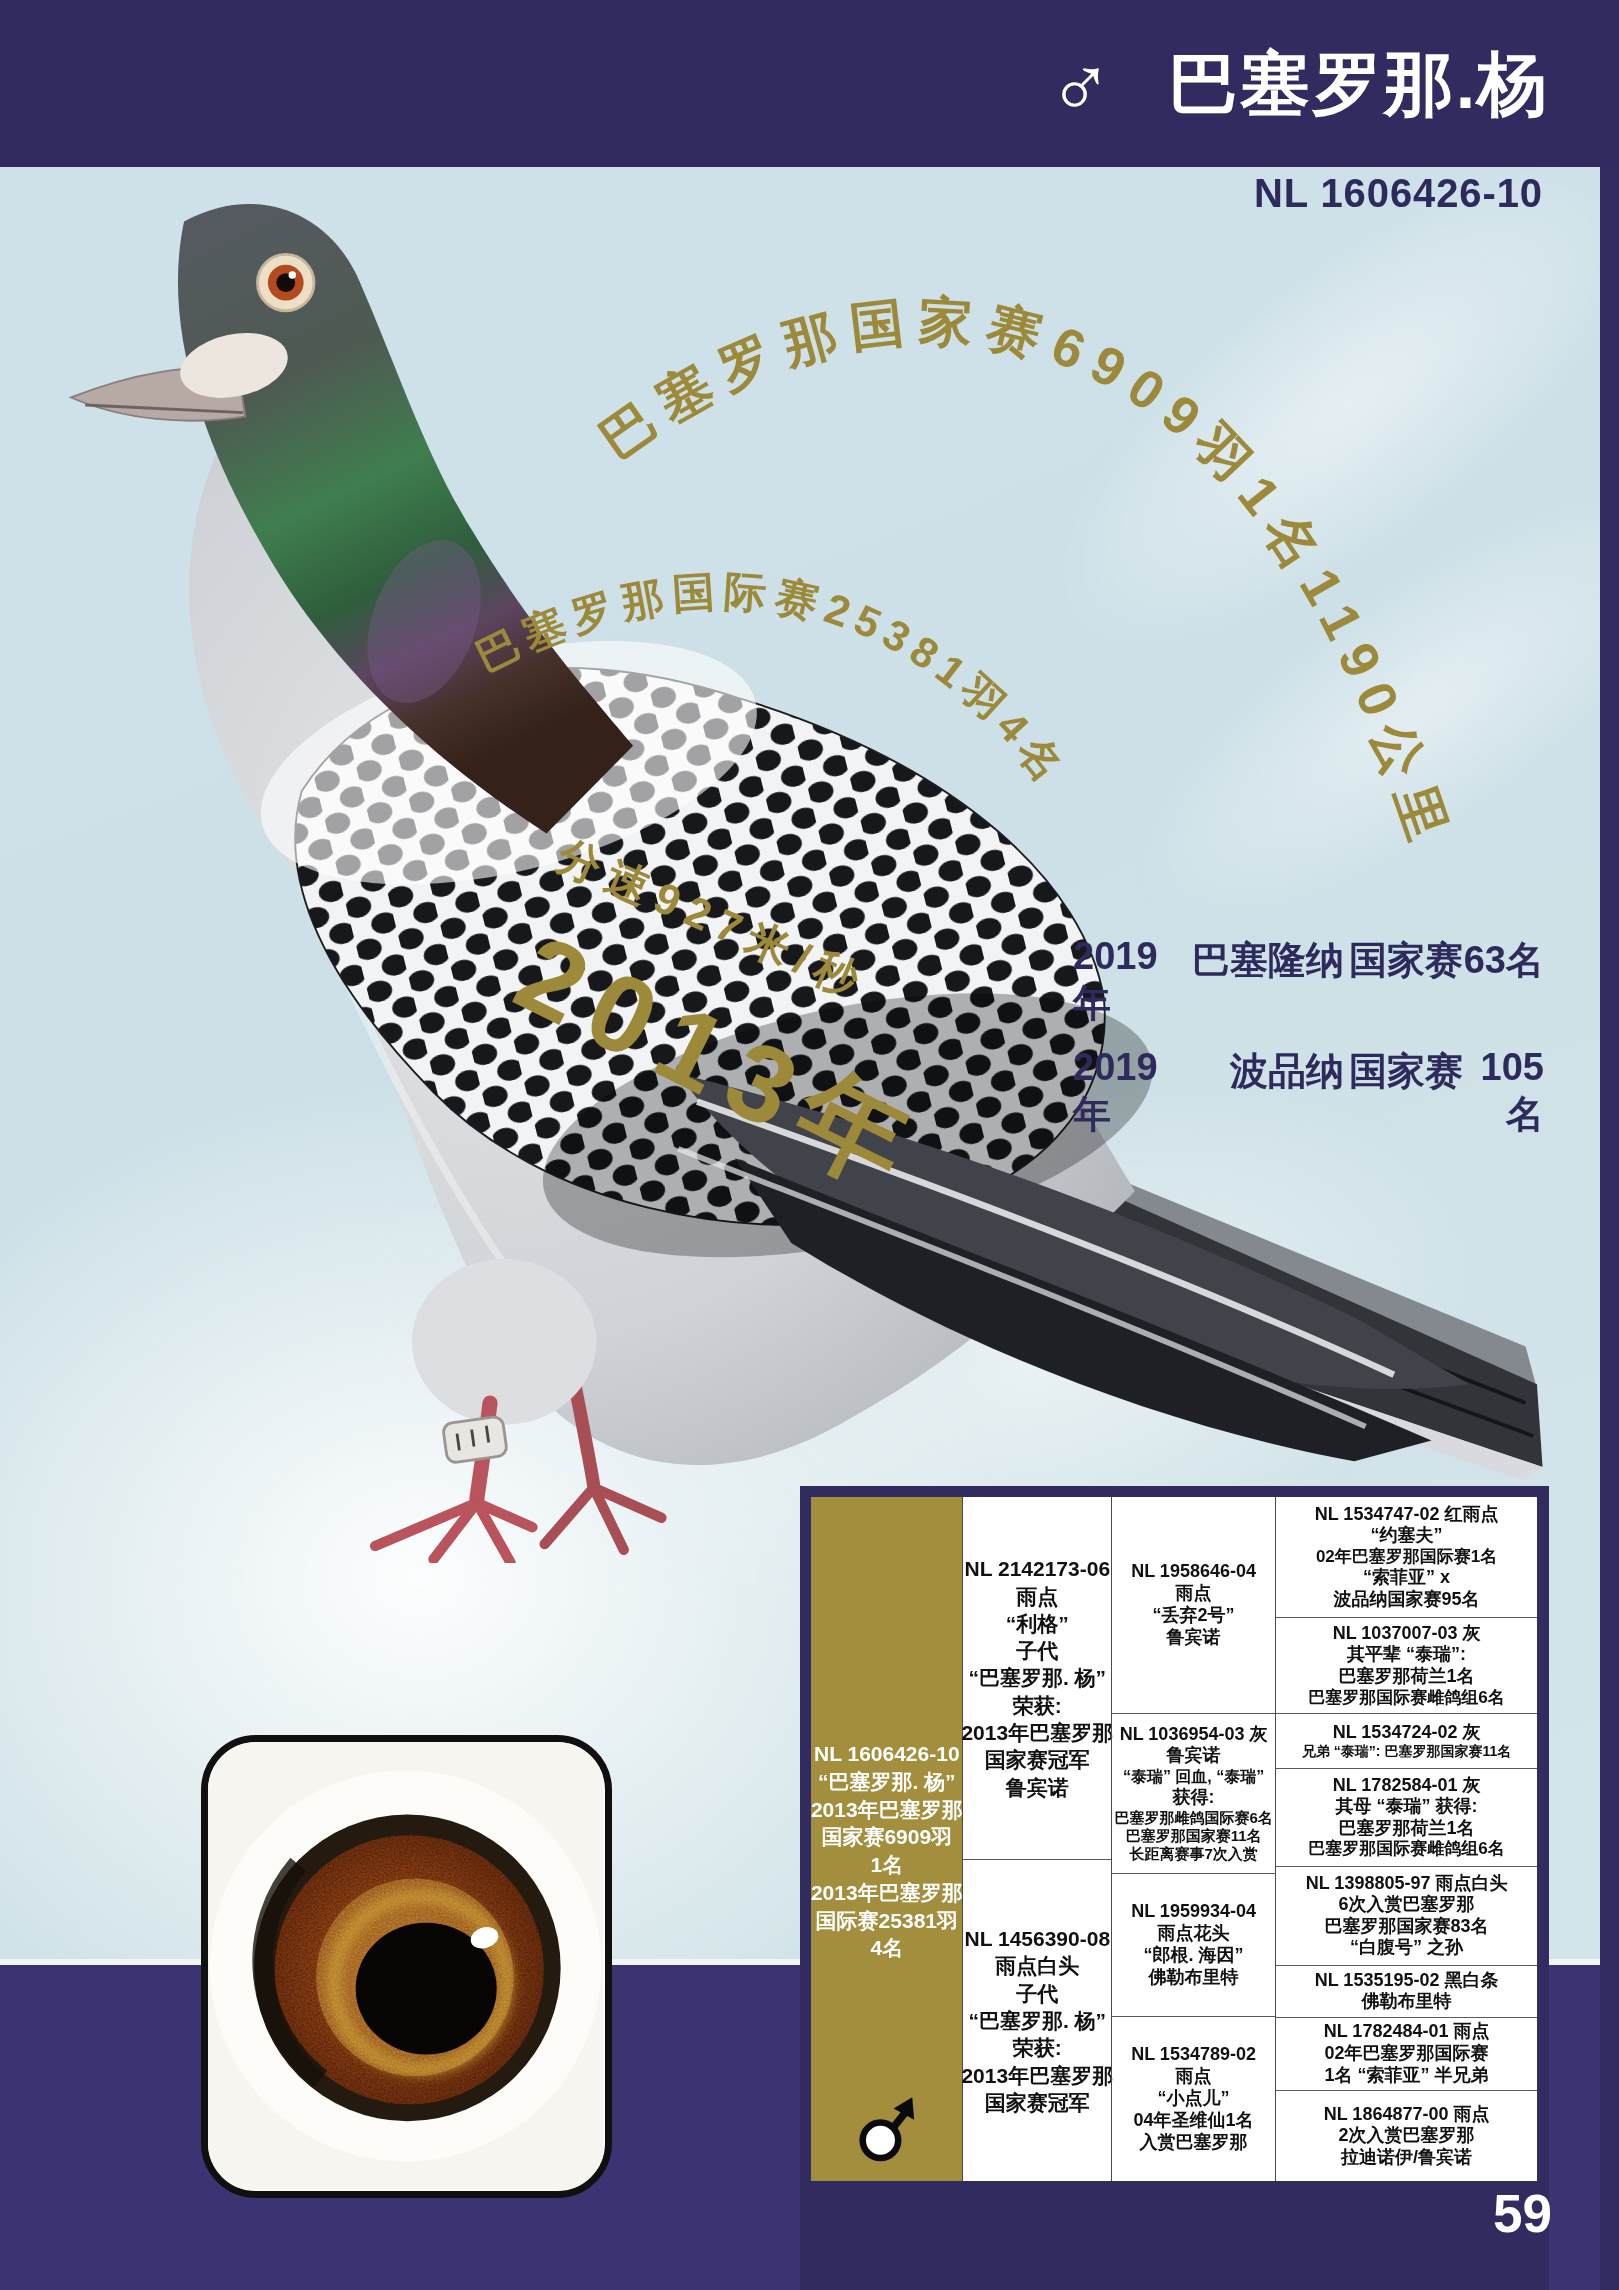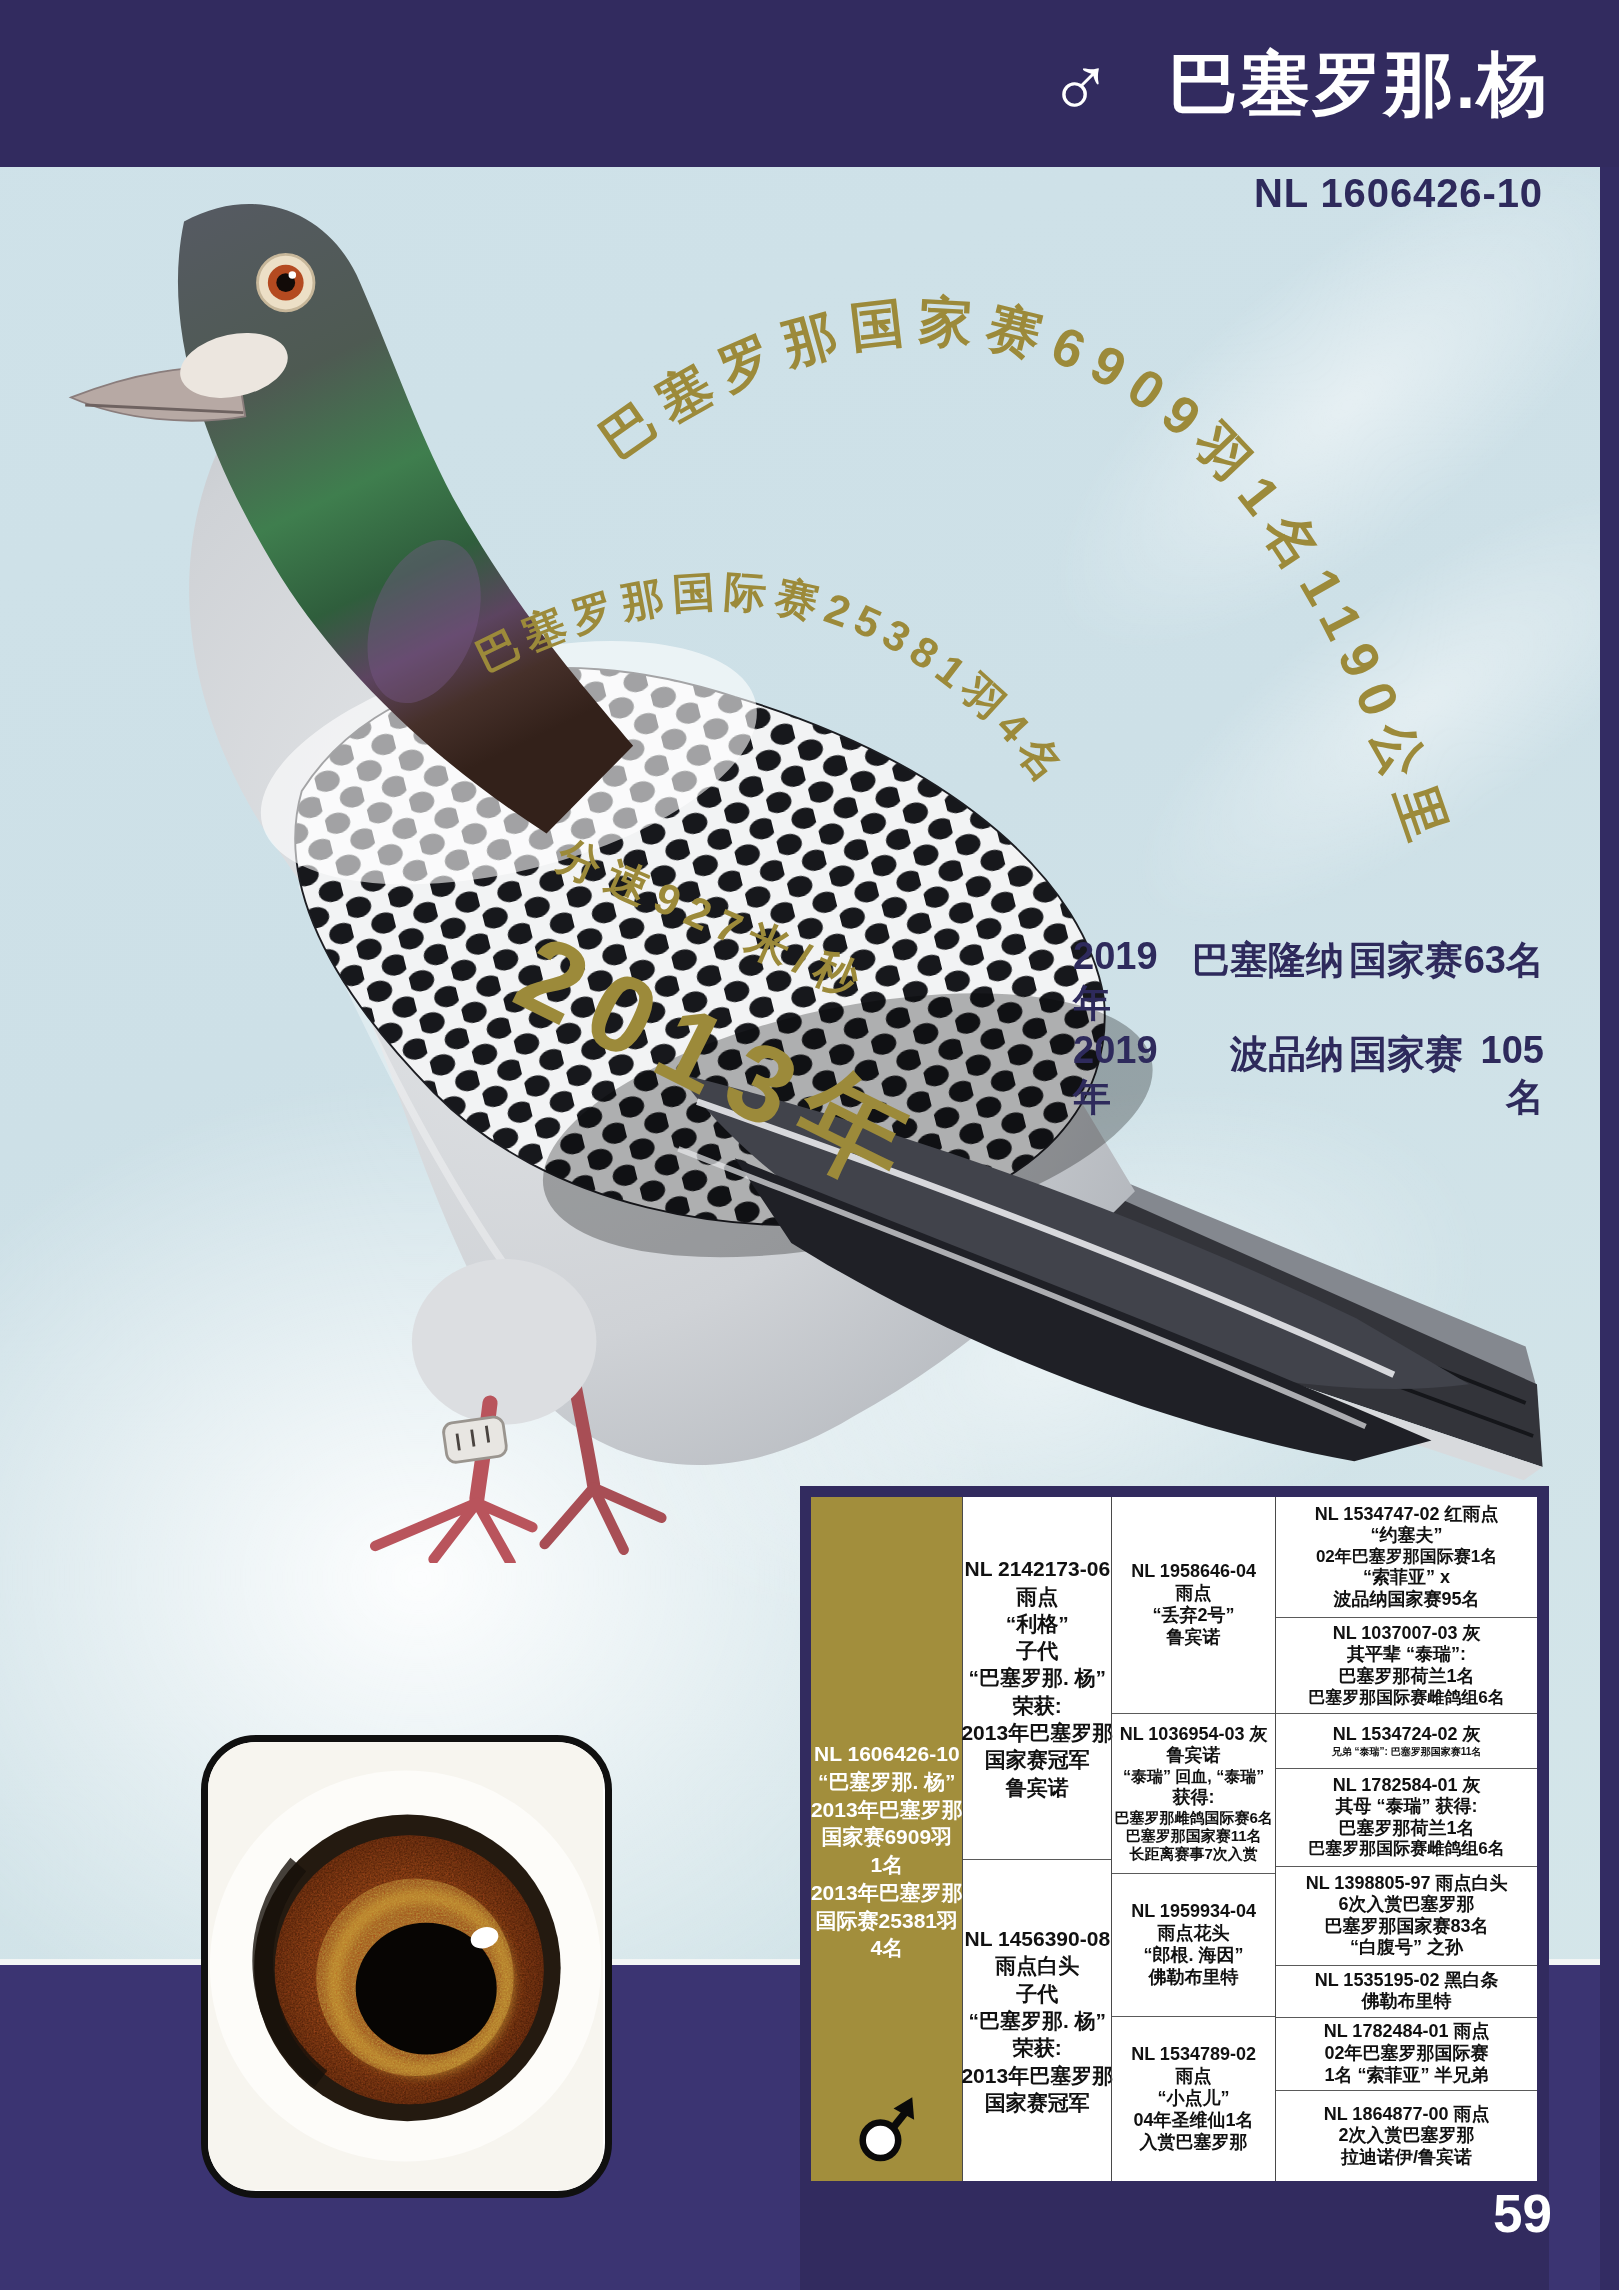"2019年" .achv .rows { row-gap: 0 -> 17px }
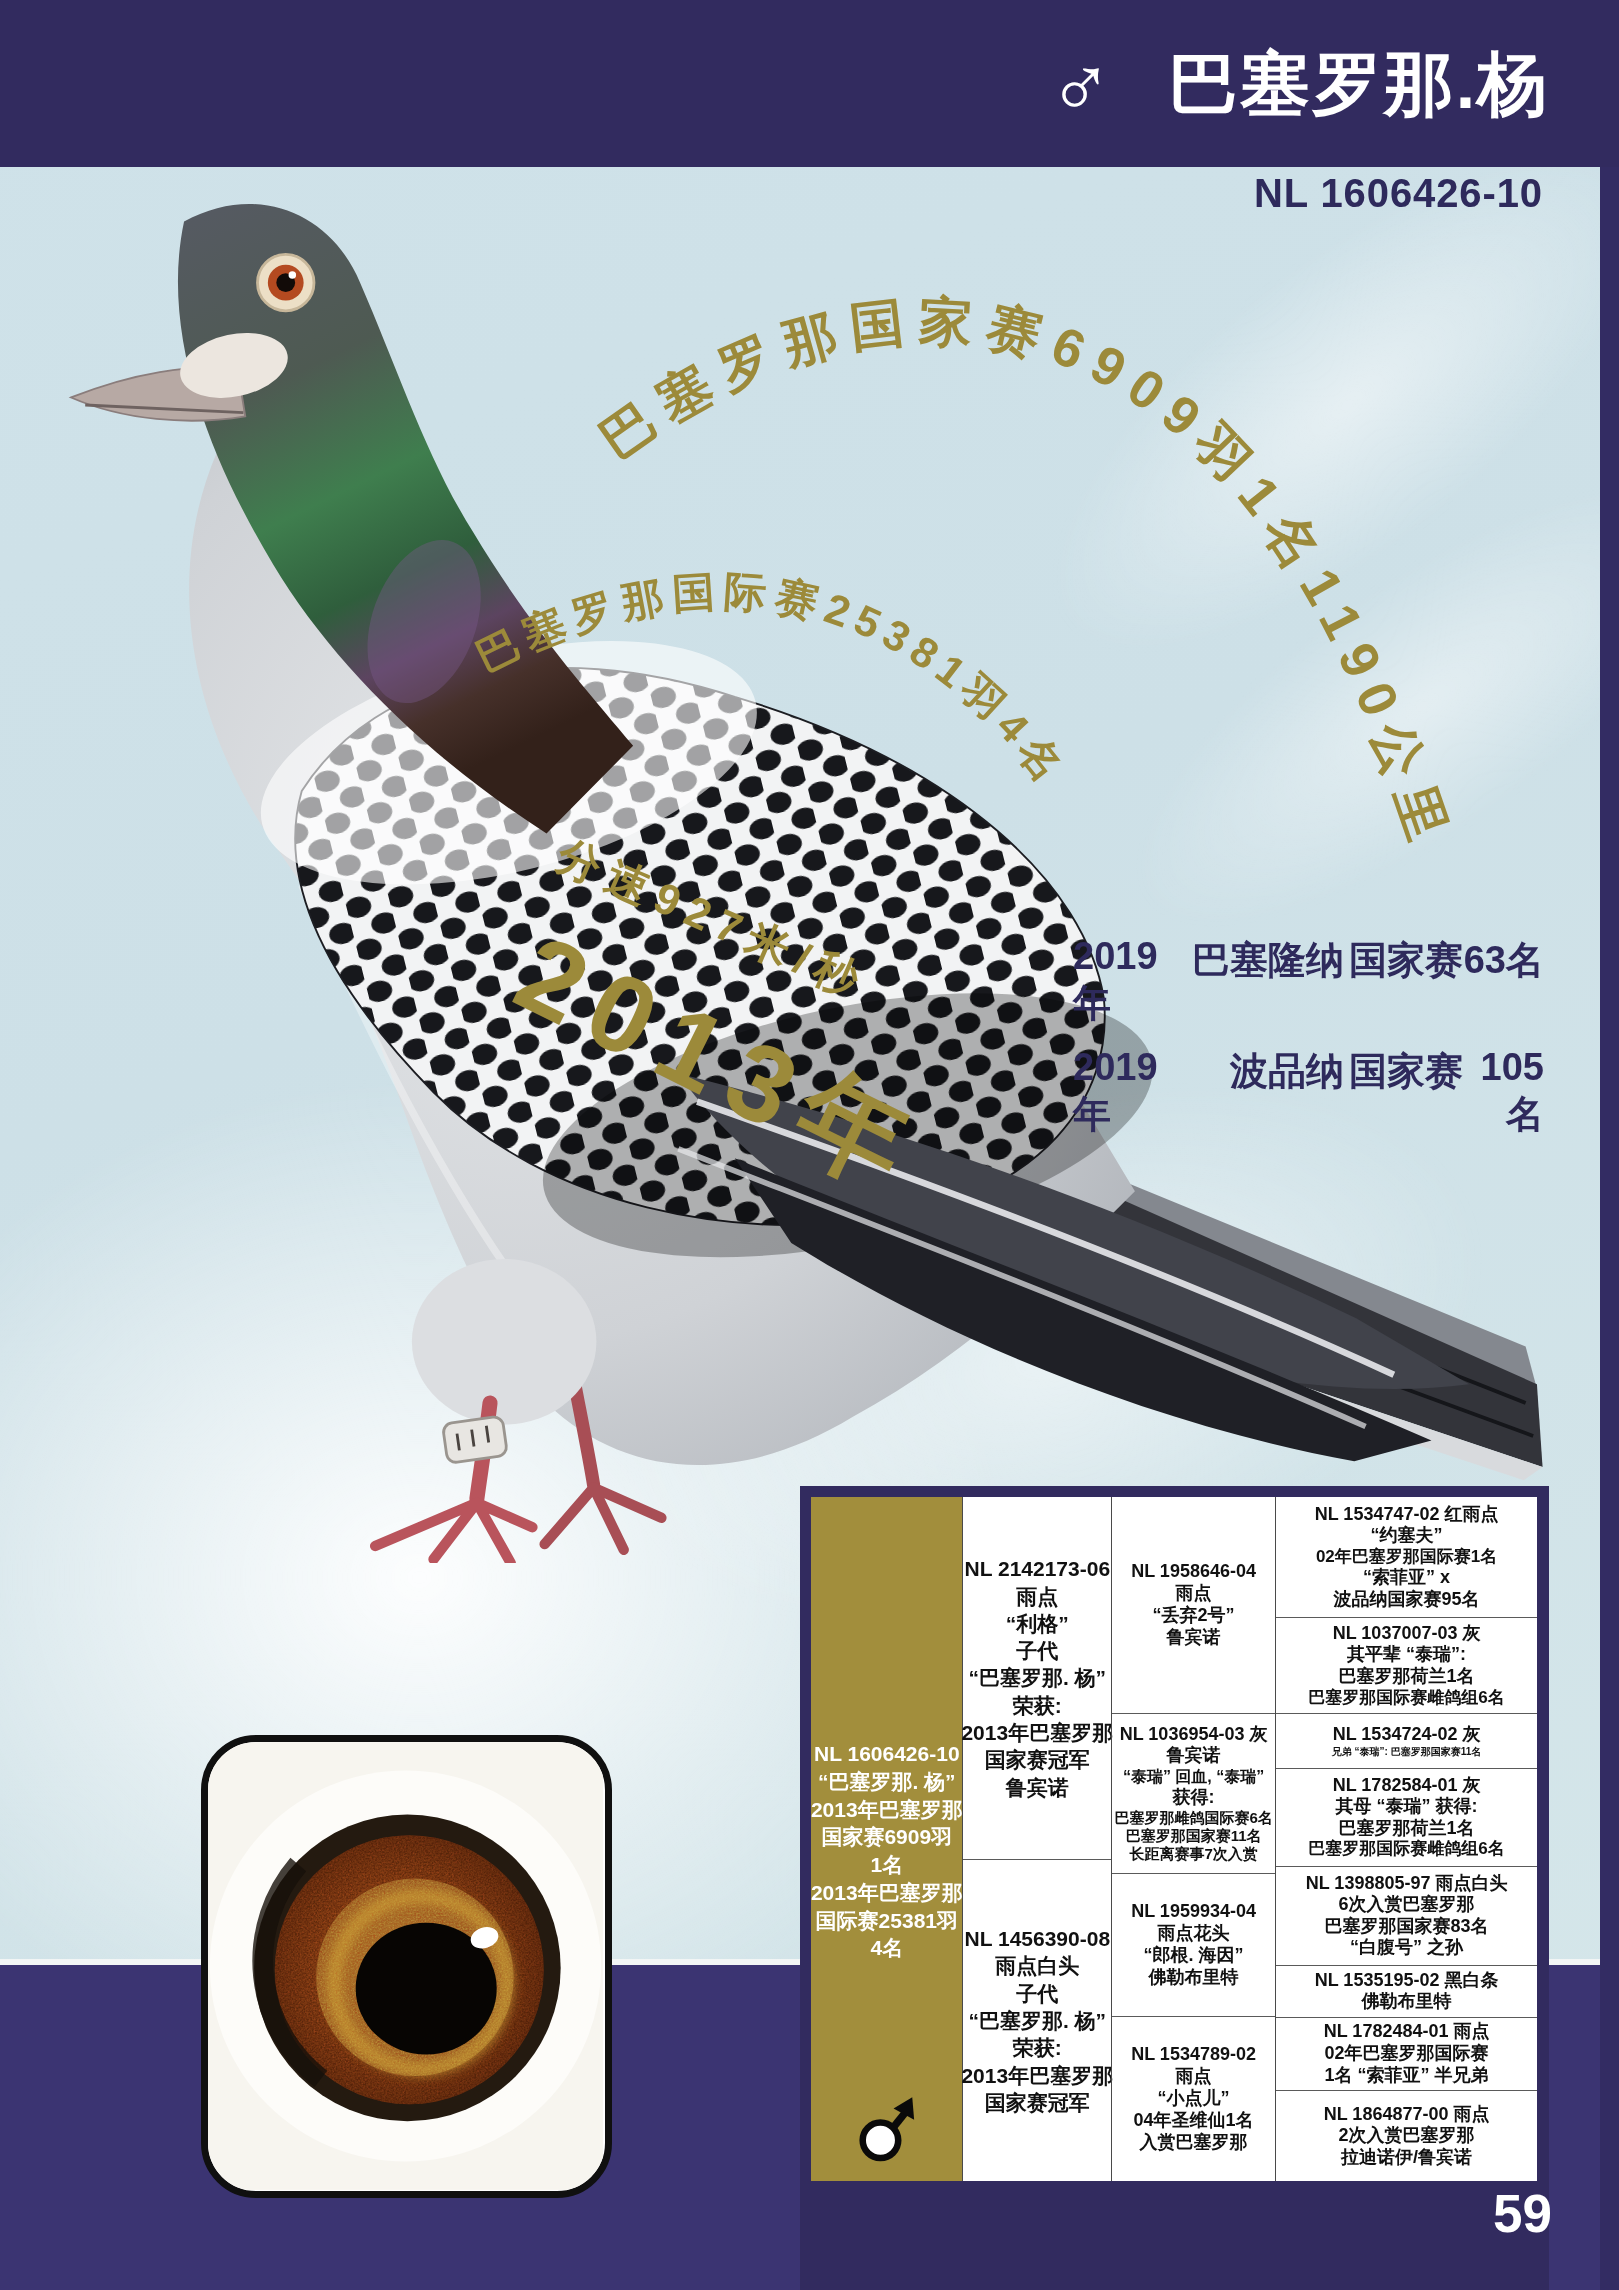"兄弟 “泰瑞”: 巴塞罗那国家赛11名" .col4 .cell:nth-child(3) .lines div:nth-child(2) { font-size: 10px -> 14px }
